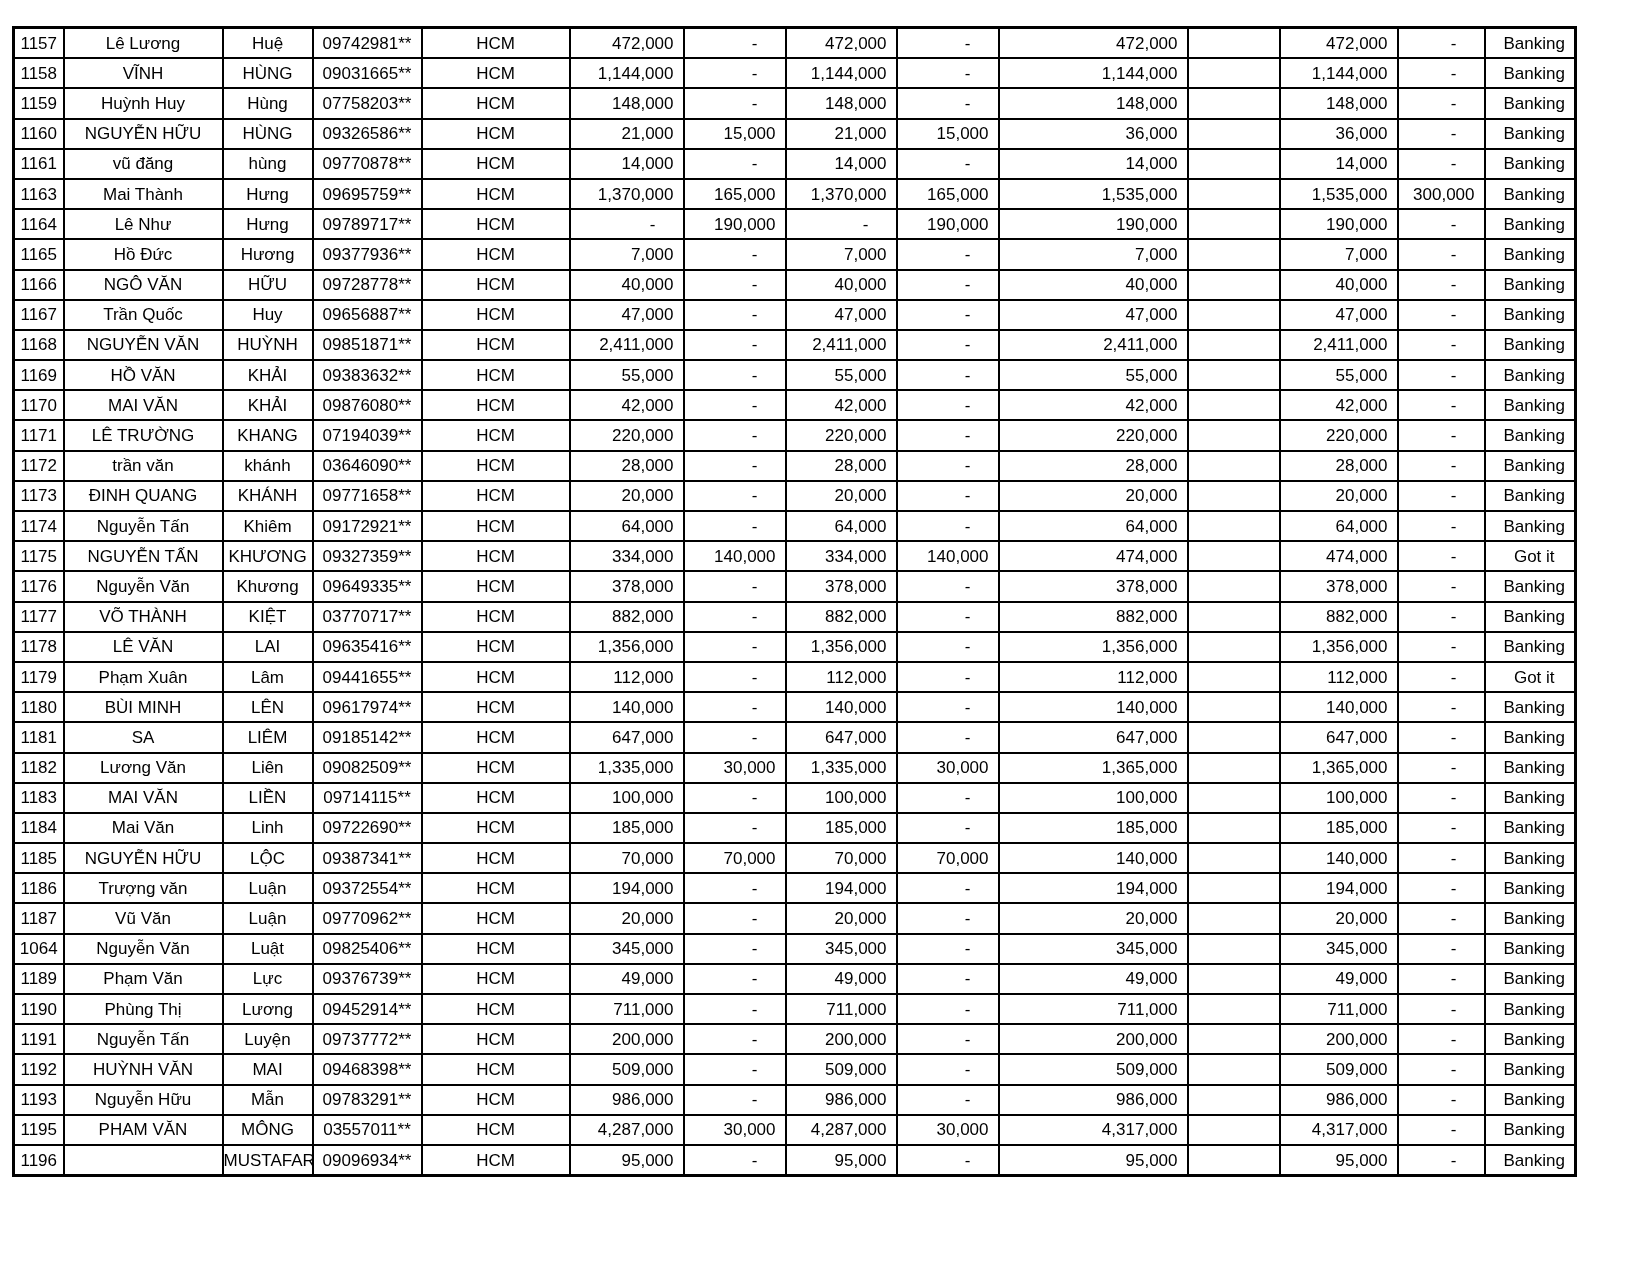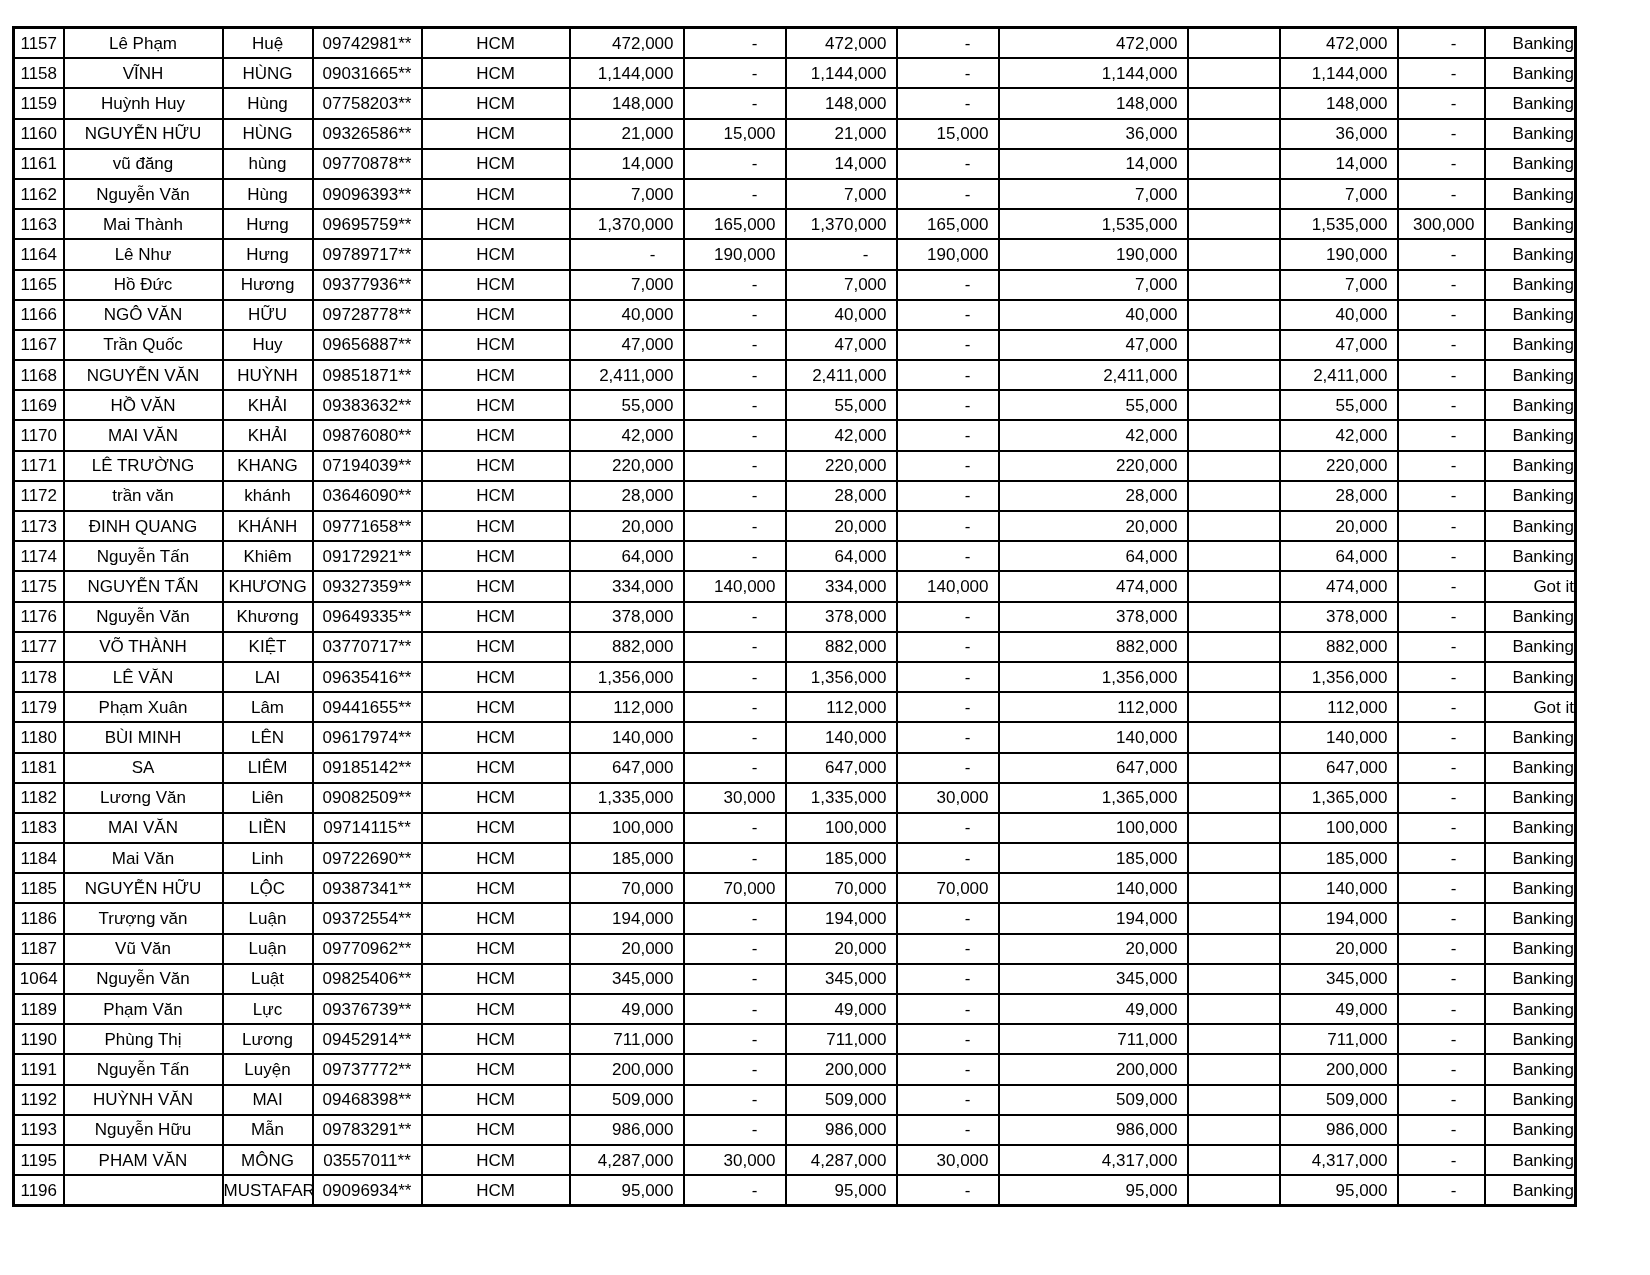"Lê Phạm" td { text: Phạm -> Lương }
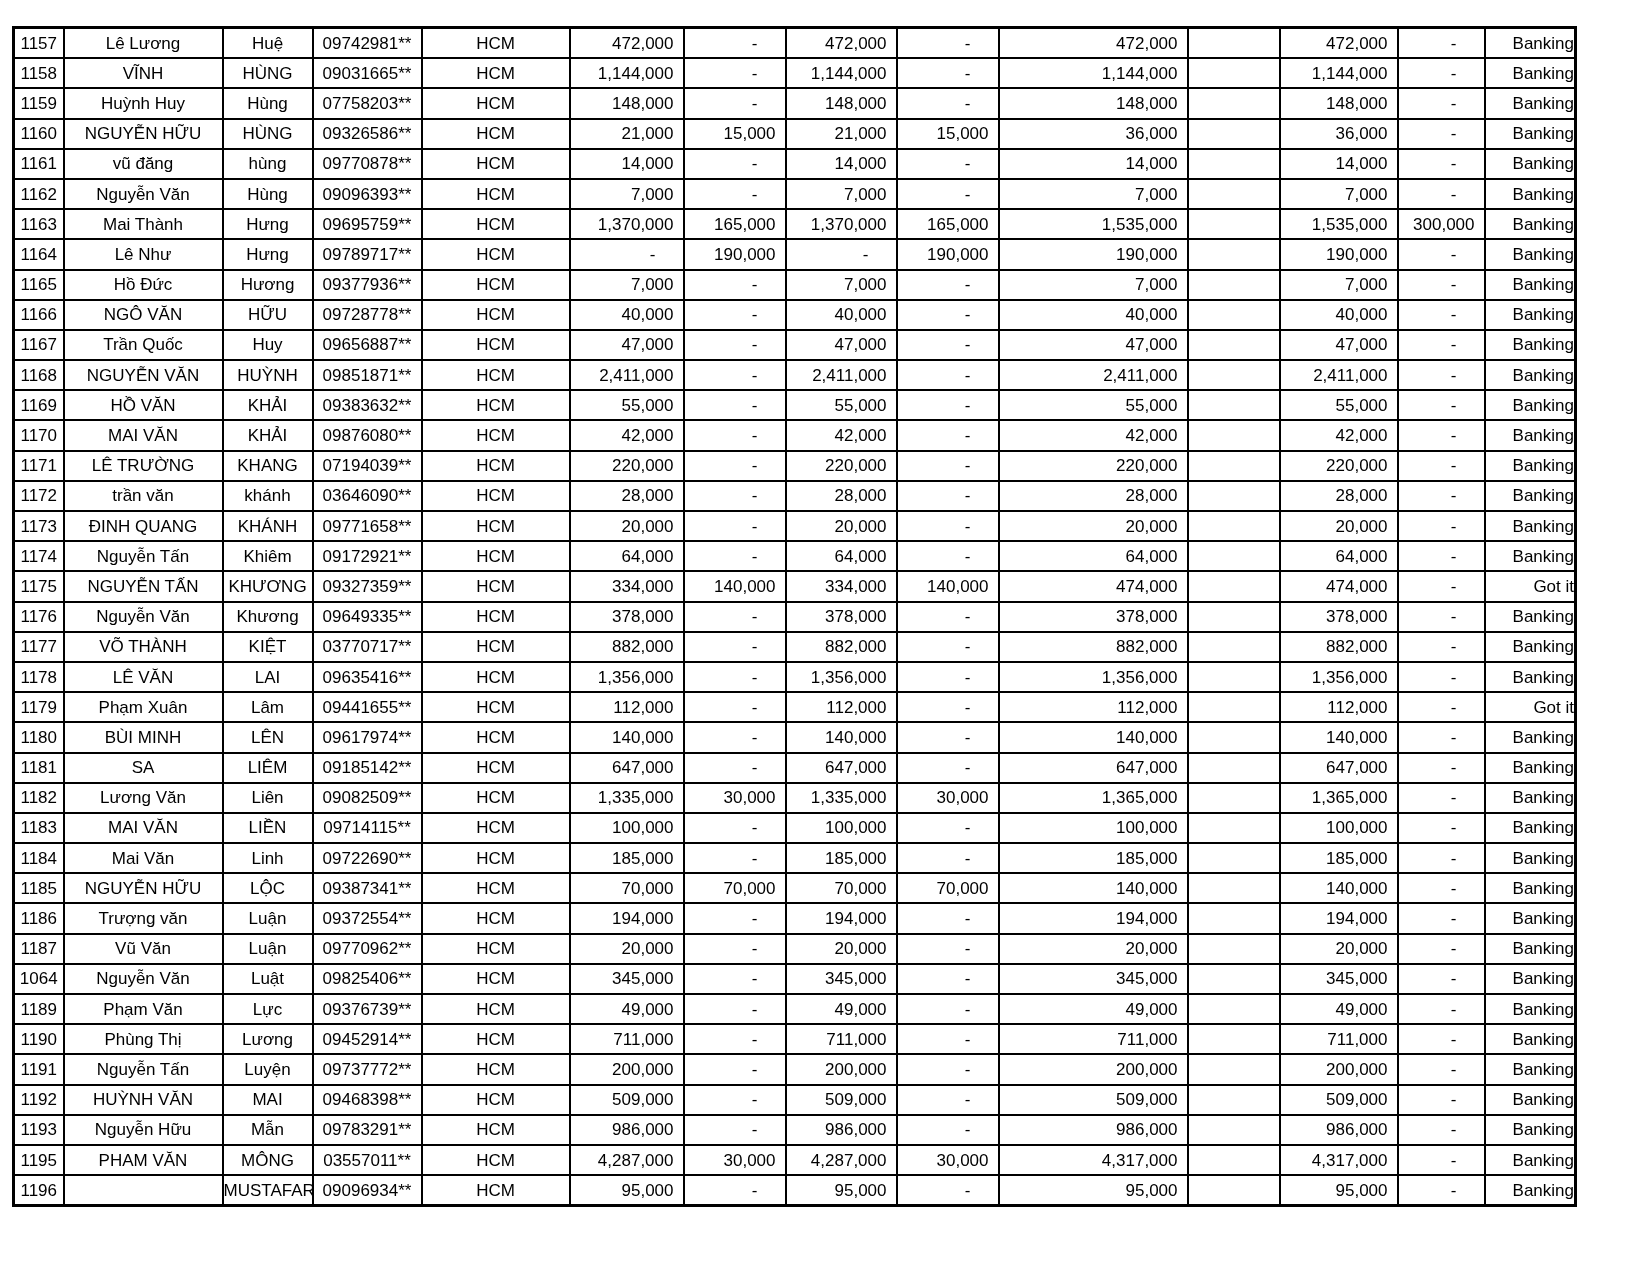"Banking" table.grid td.c-status { text-align: right -> center }
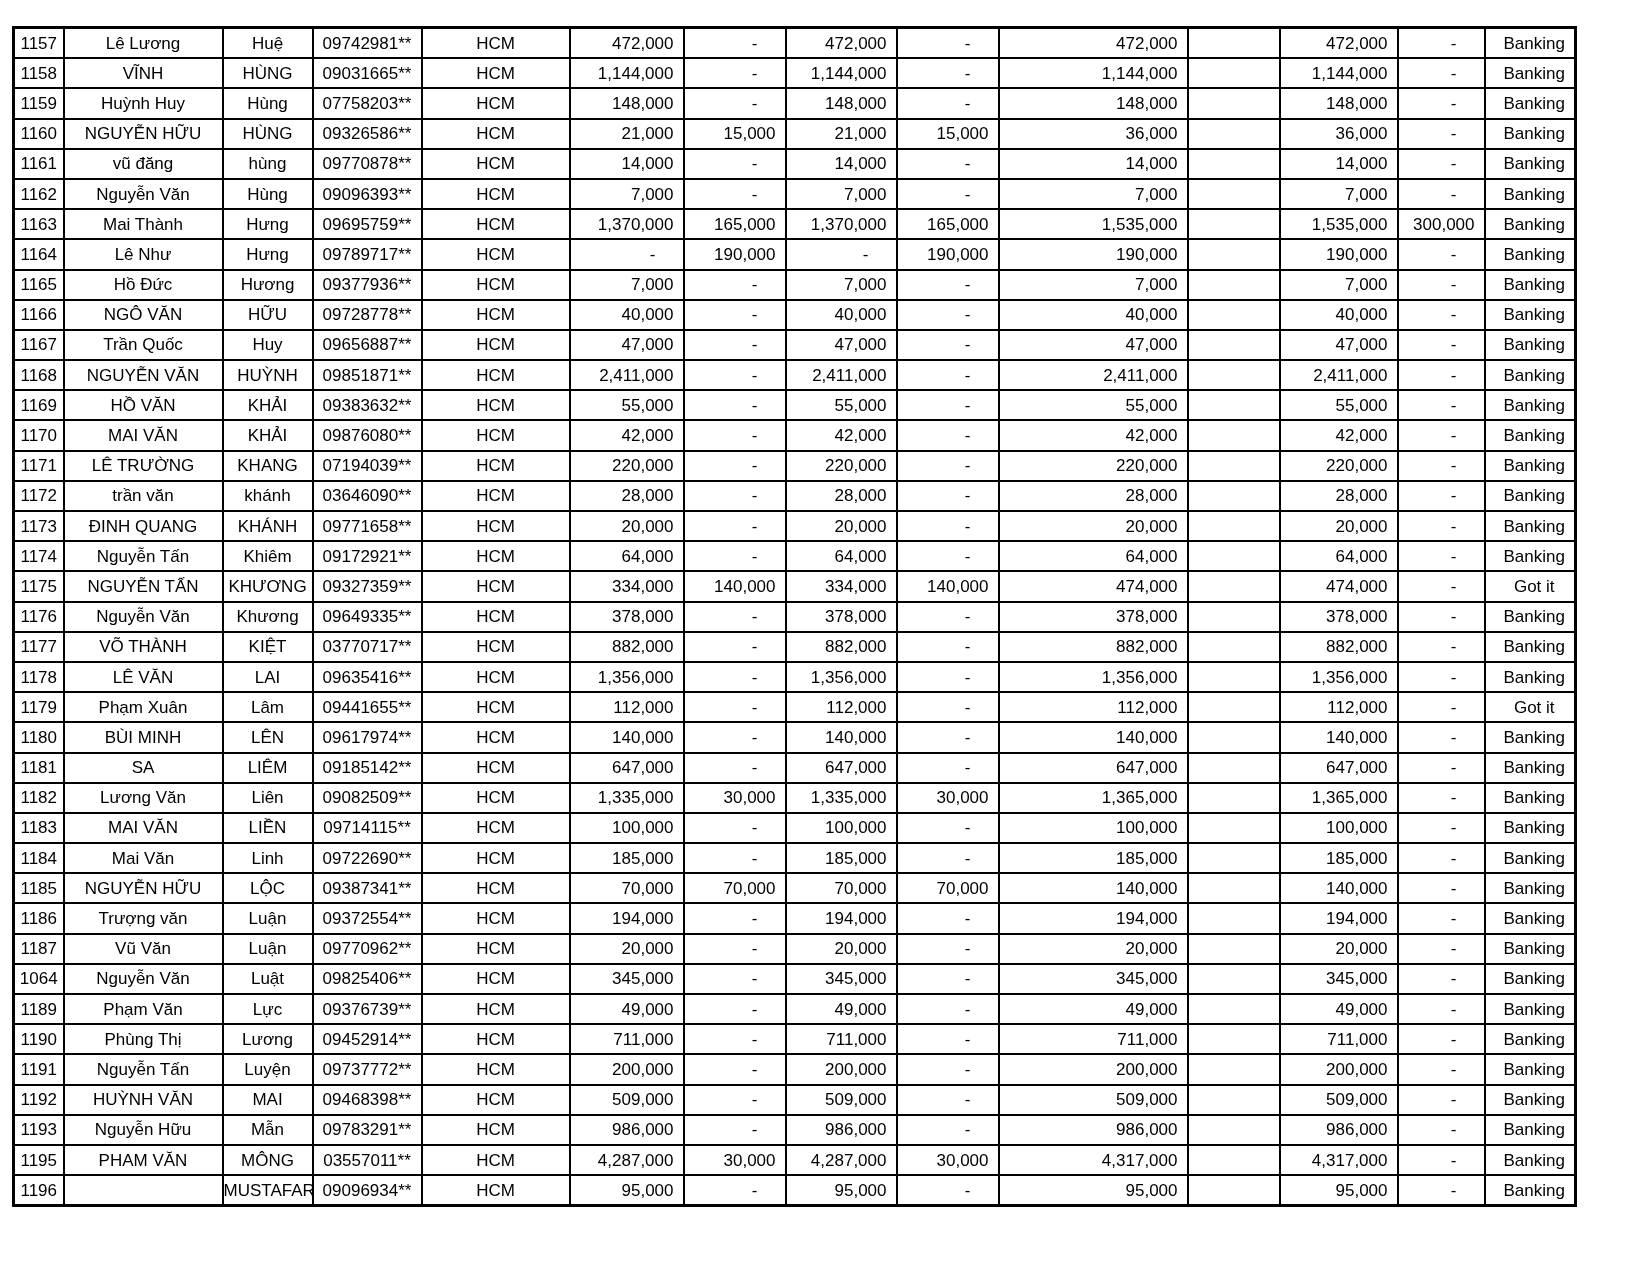"1162" tr { html: <tr> <td>1162</td> <td>Nguyễn Văn</td> <td>Hùng</td> <td>09096393**</td> <td>HCM</td> <td>7,000</td> <td>-</td> <td>7,000</td> <td>-</td> <td>7,000</td> <td></td> <td>7,000</td> <td>-</td> <td>Banking</td> </tr> -> none }
